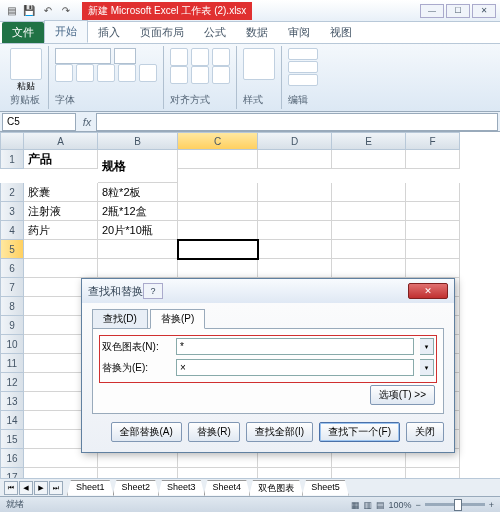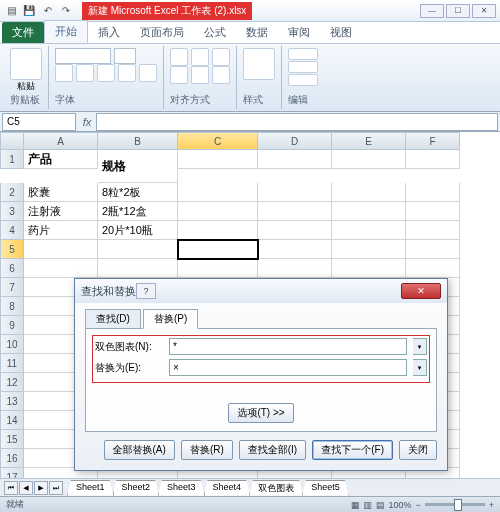"查找和替换" .dlg { left: 74px -> 81px }
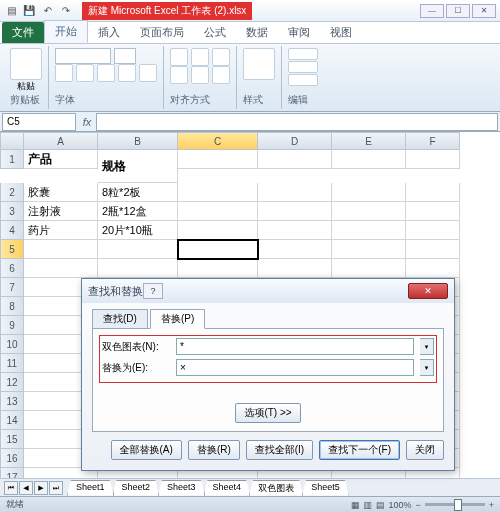"选项(T) >>" .opts-row { justify-content: center -> flex-end; margin-top: 22px -> 4px }
